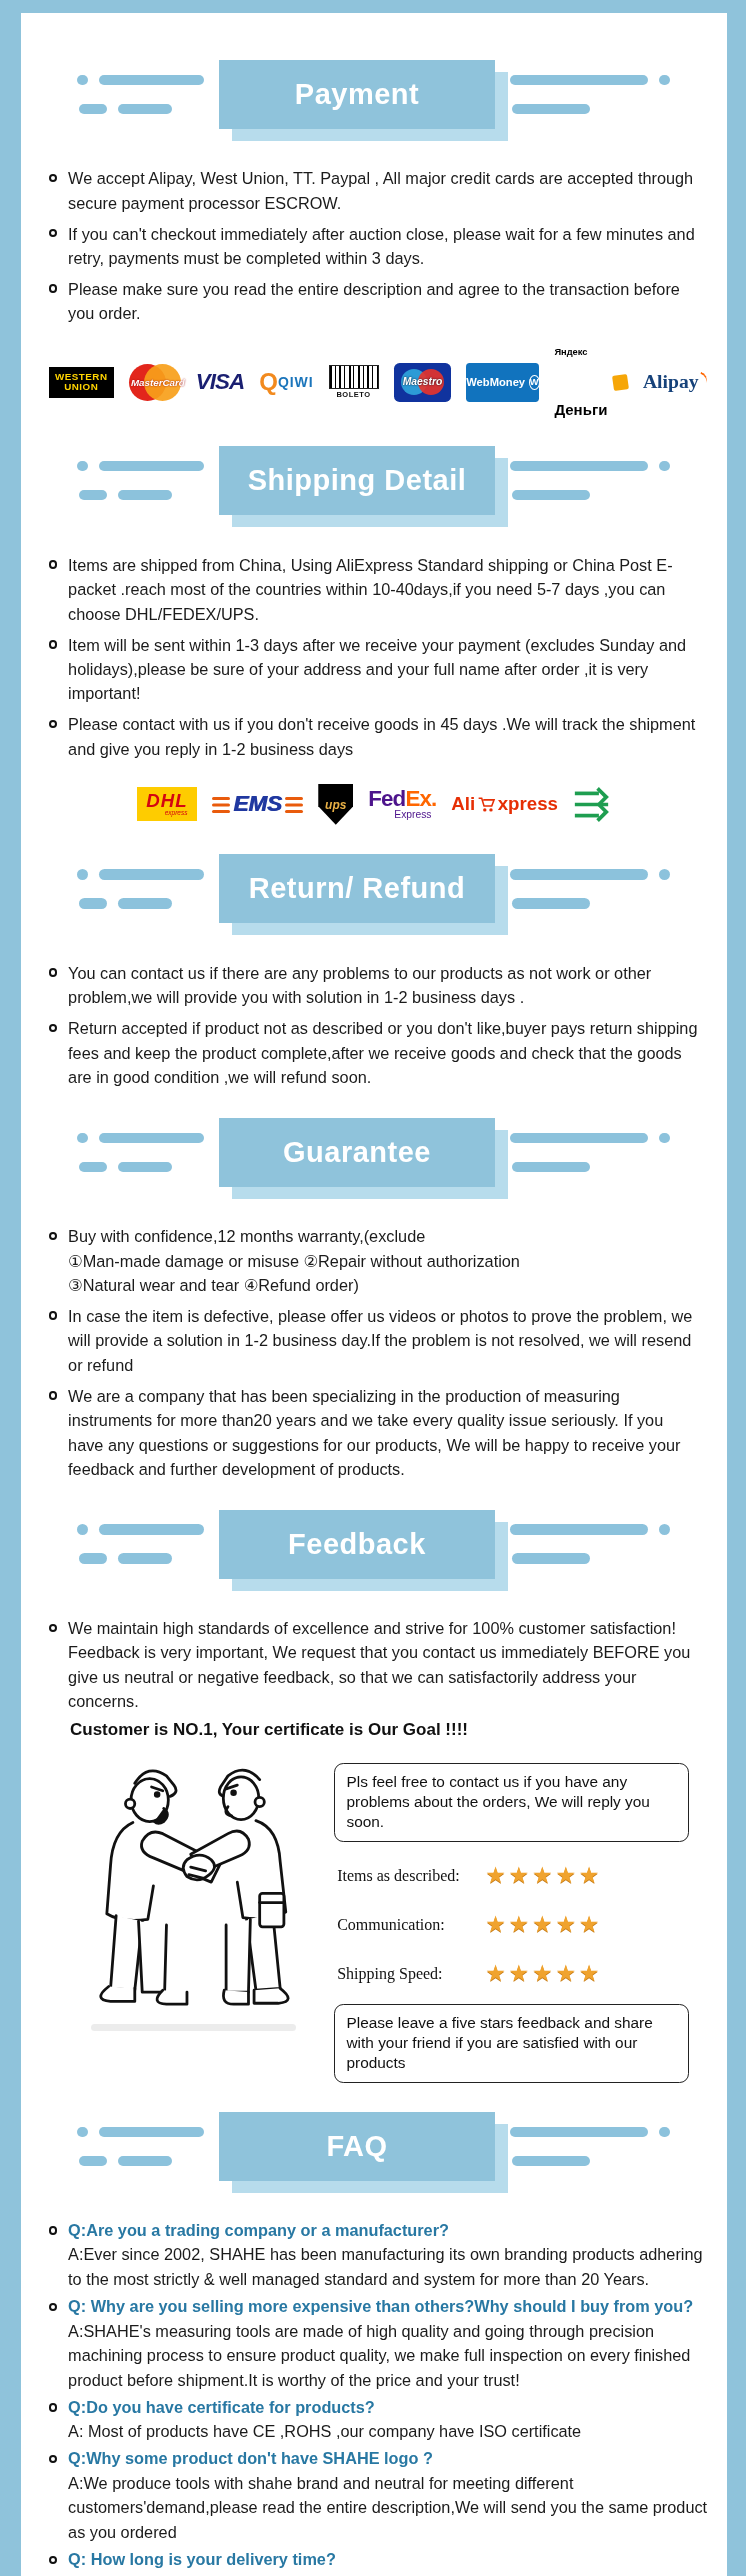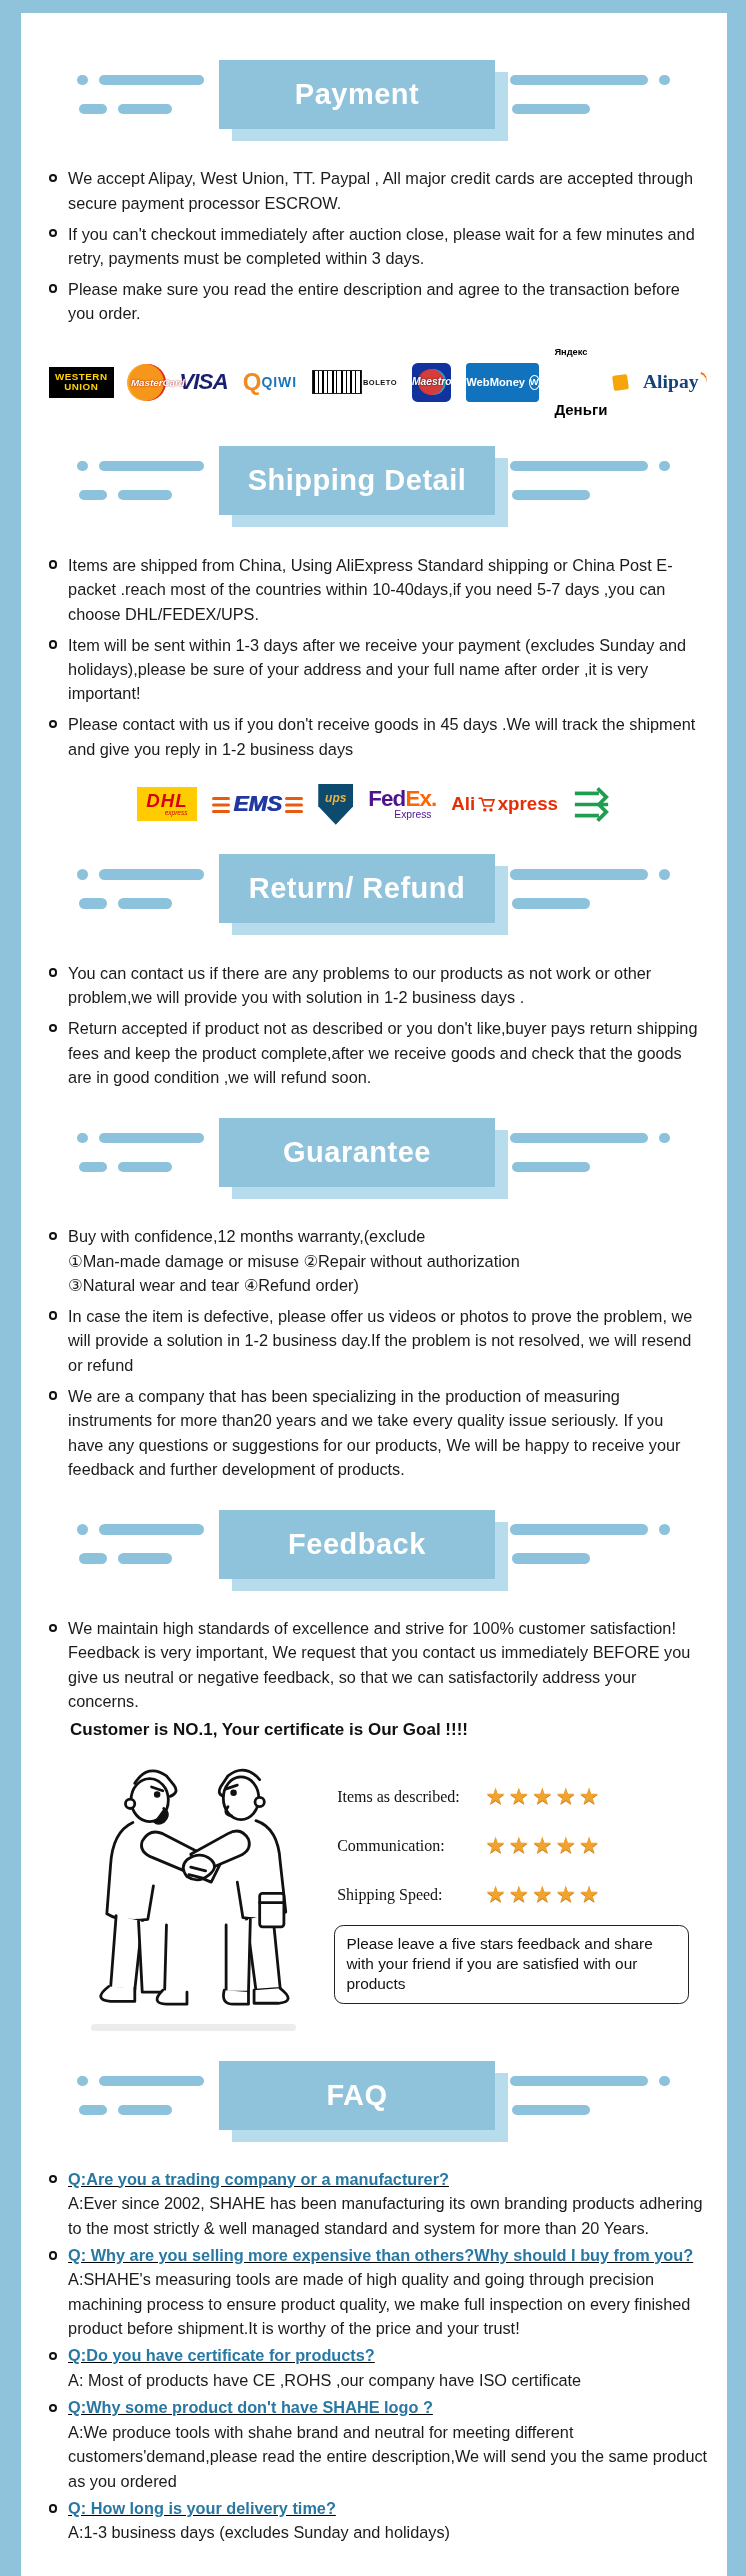"BOLETO" .boleto { flex-direction: row -> column }
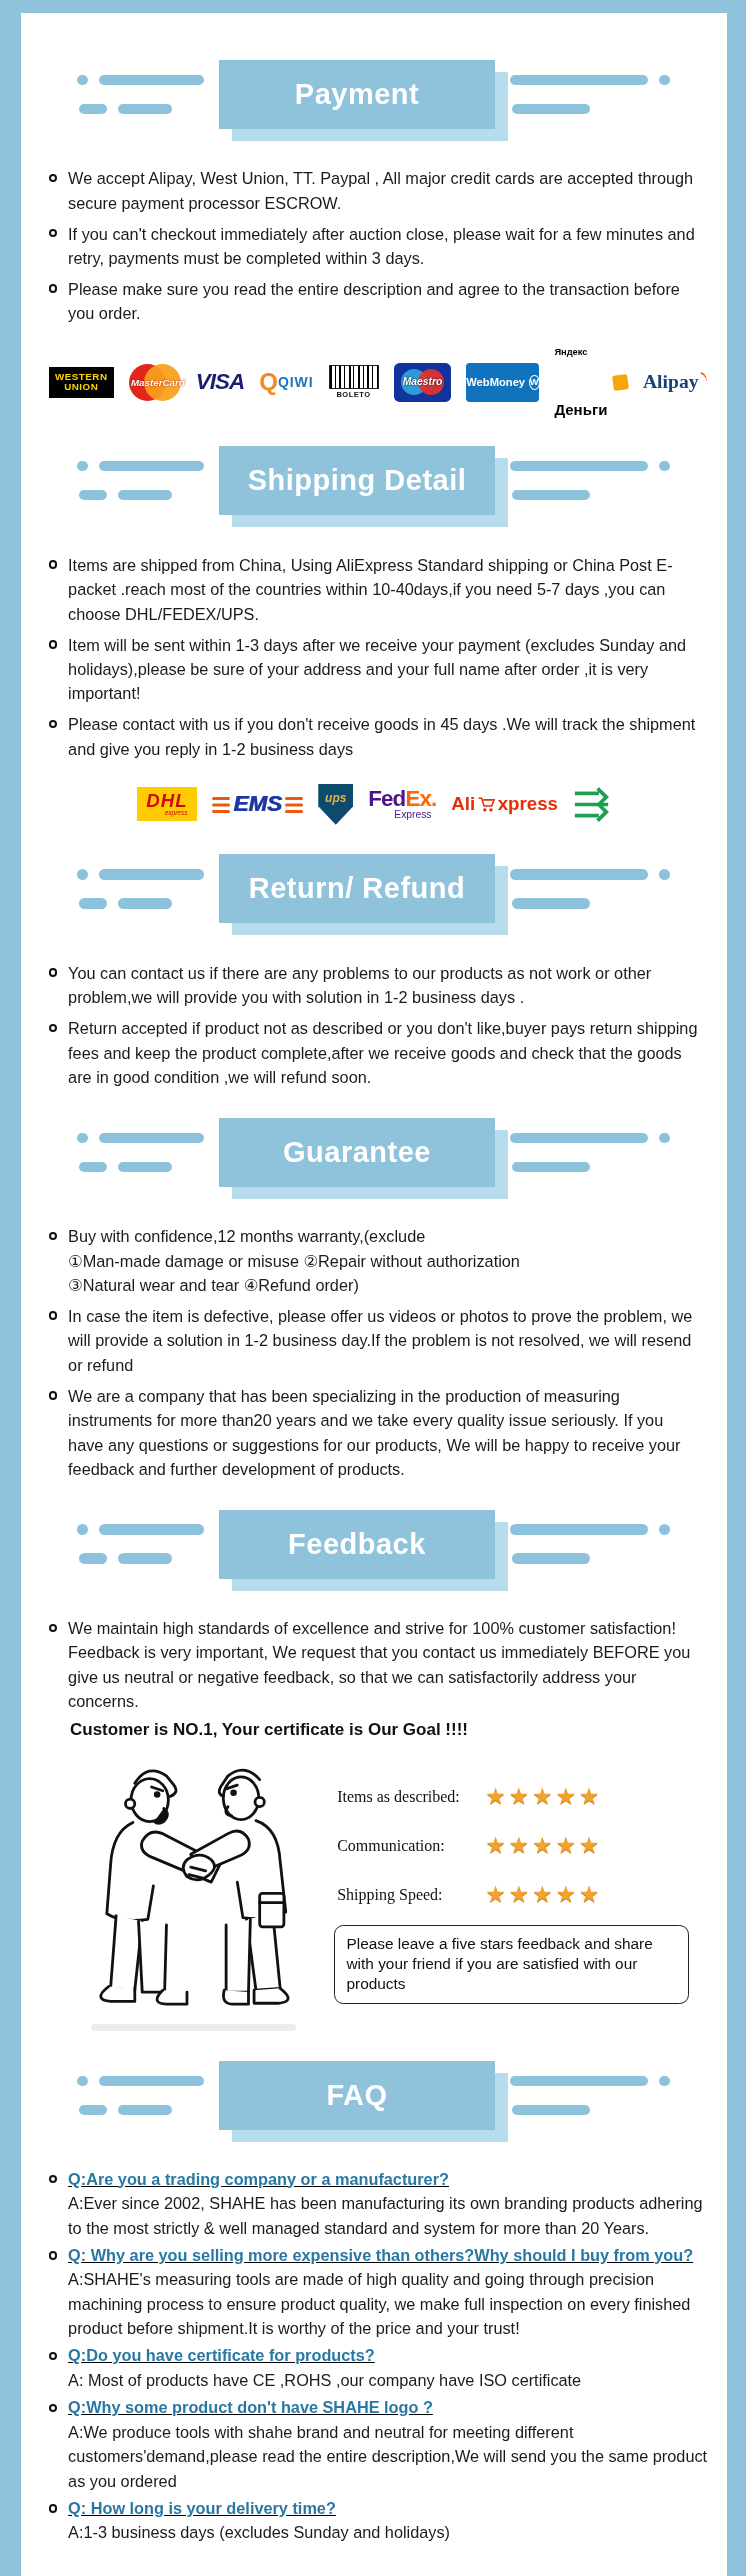"ups" .ups { background: #0c4a6e -> #000000; padding-top: 7px -> 14px }
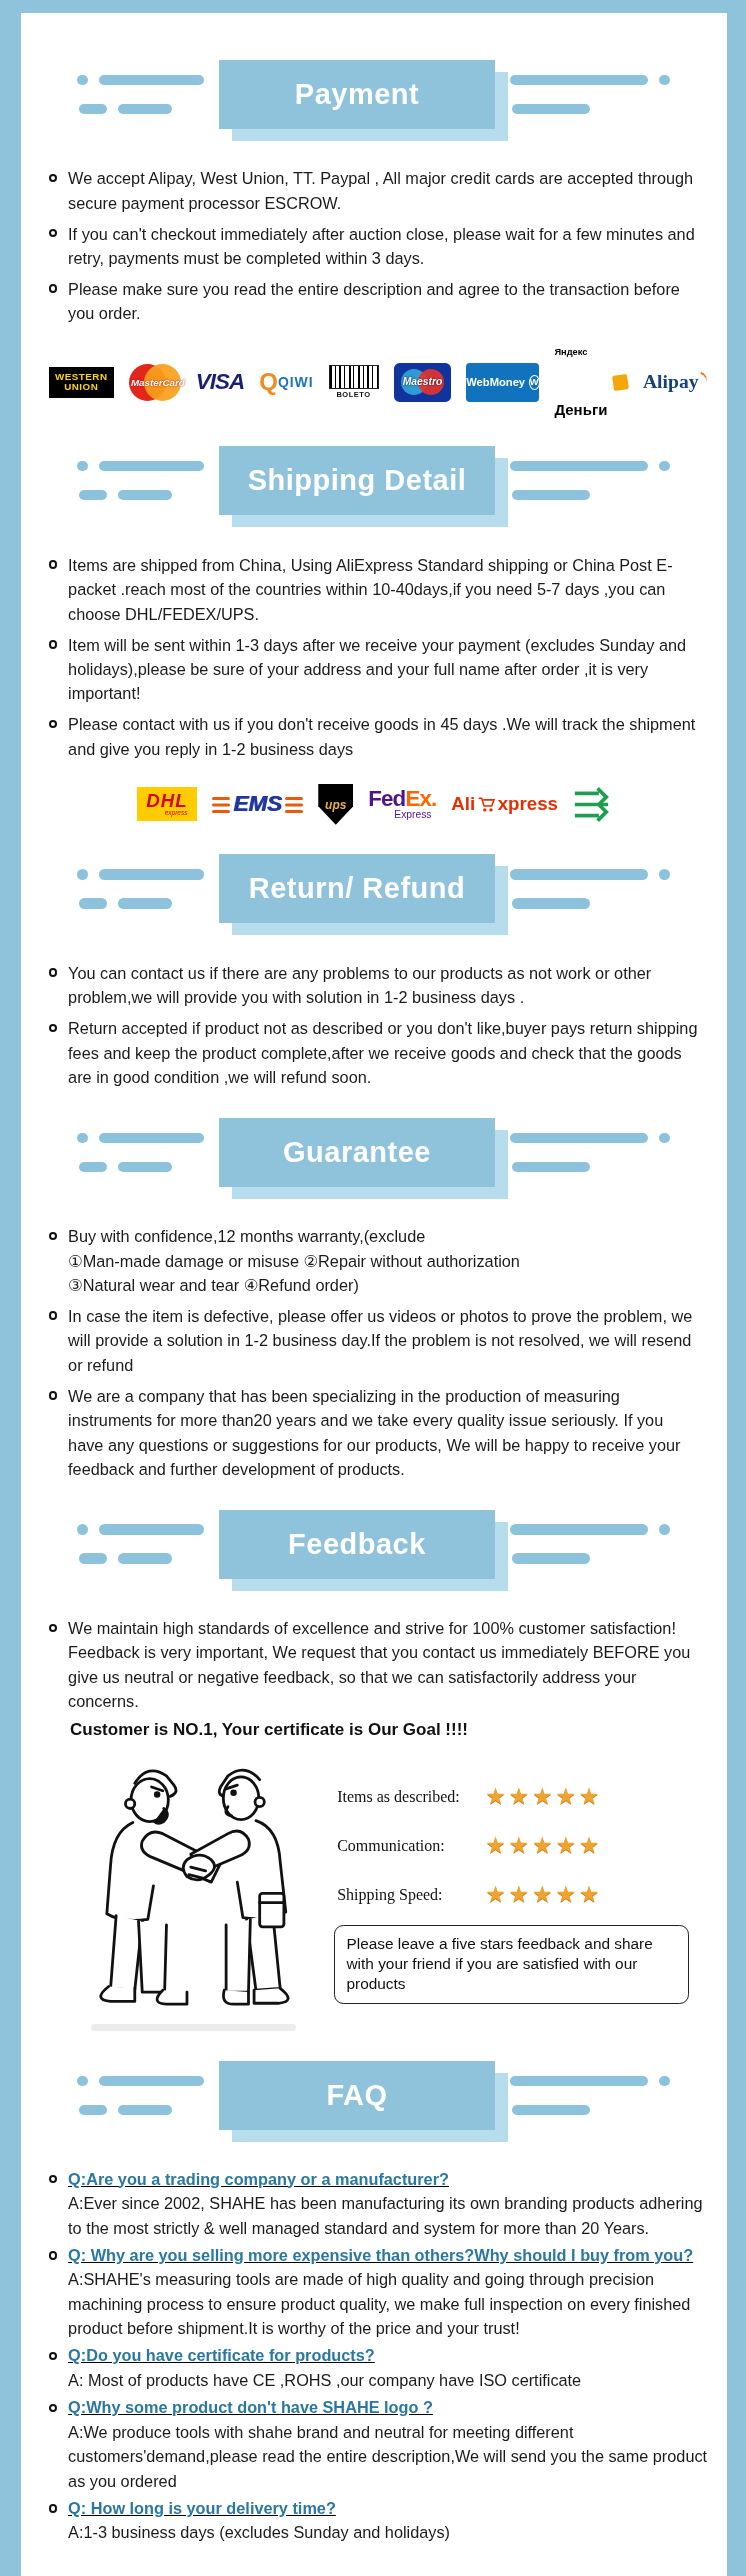"Pls feel free to contact" div.bubble { html: none -> <div><span>Pls feel free to contact us if you have any problems about the orders, We will reply you soon.</span></div> }
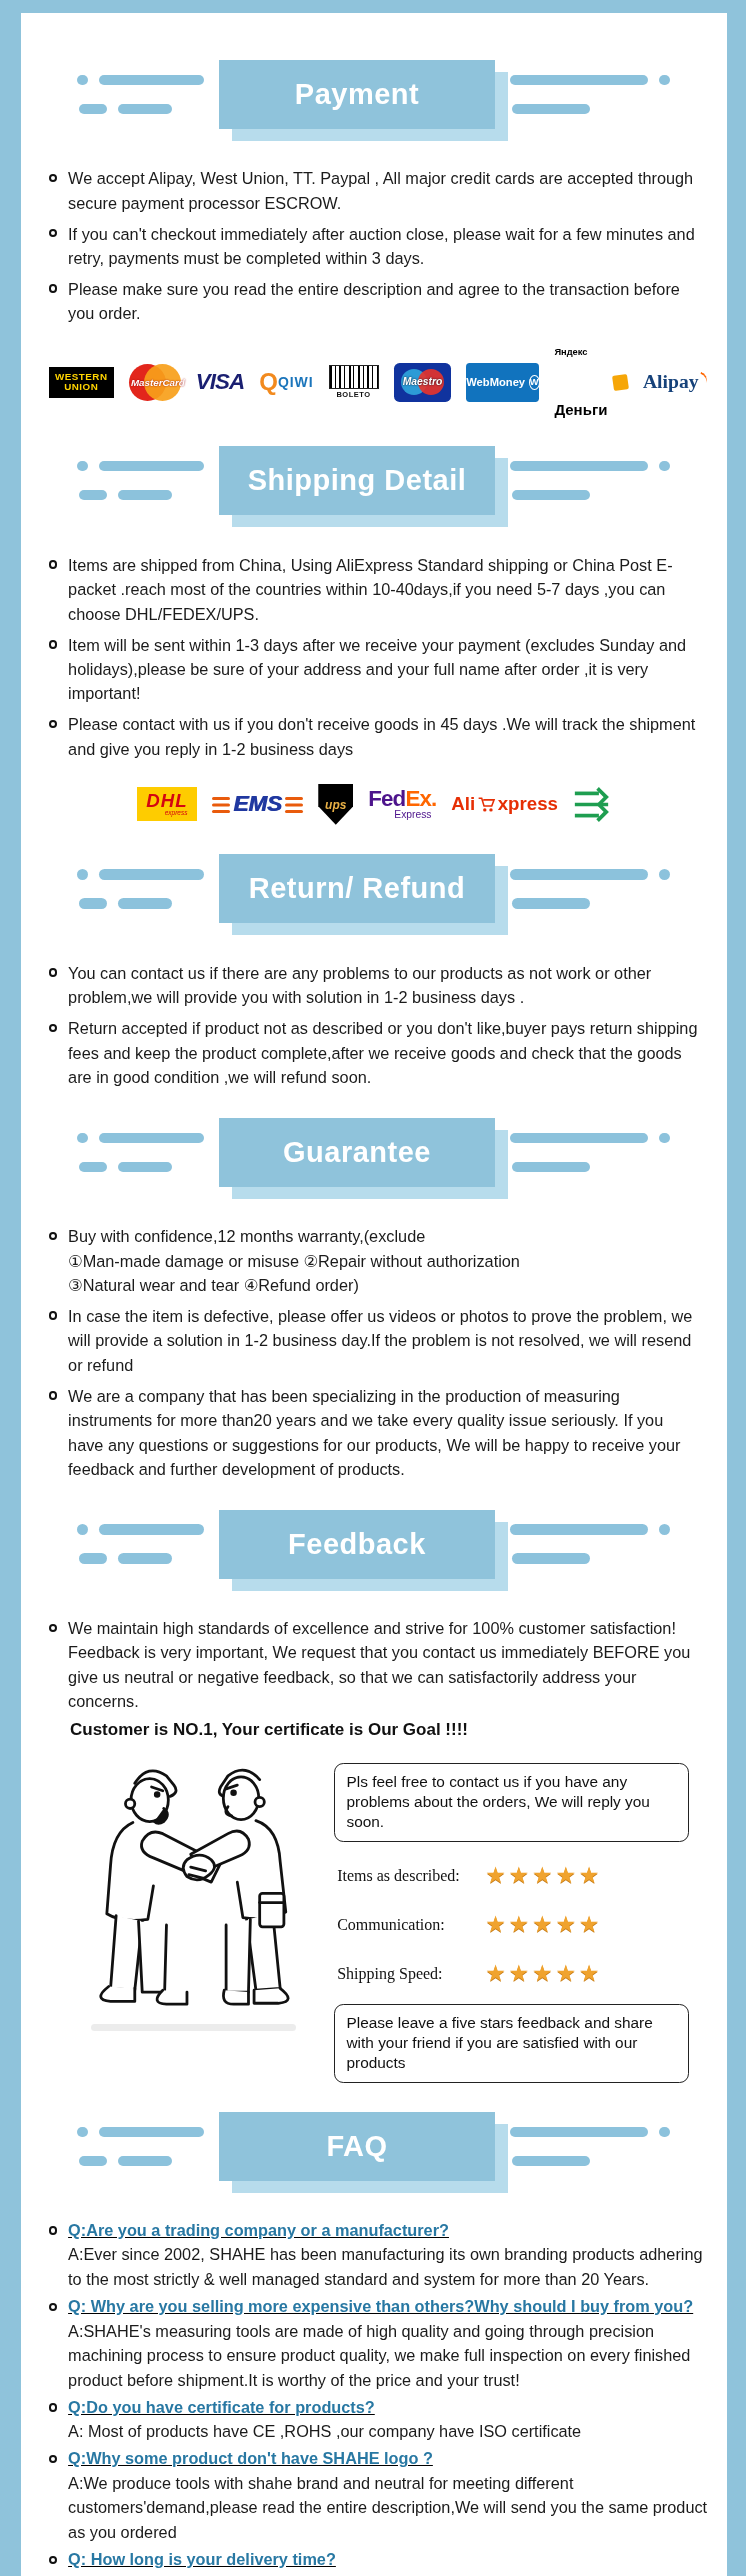"Q:Are you a trading company" .faq-q { text-decoration: underline -> none }
